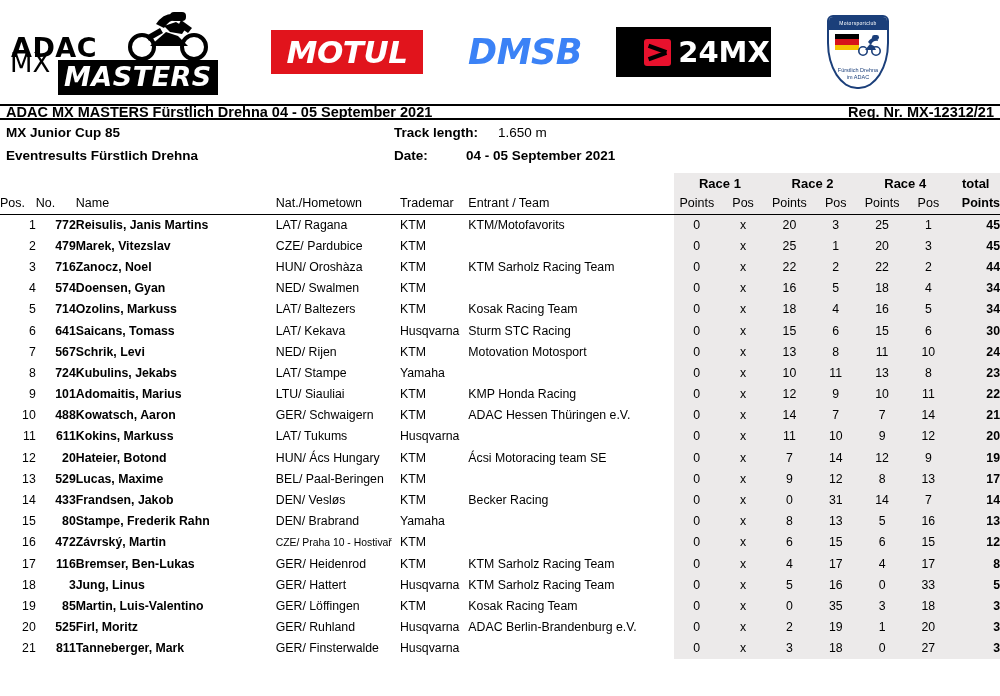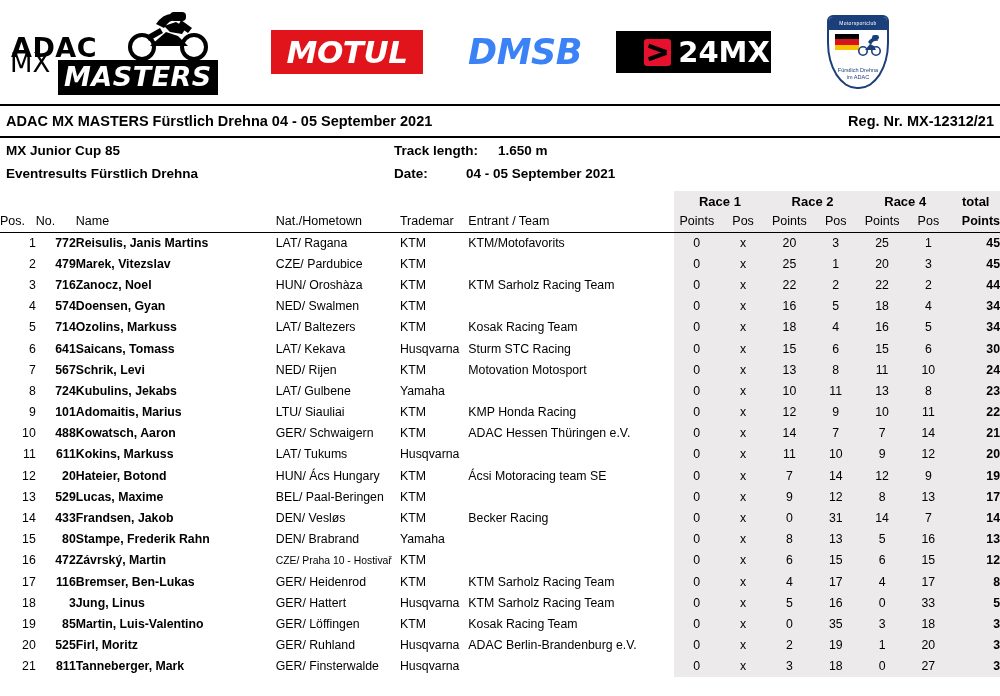"24MX" .logo-24mx { height: 42px -> 50px }
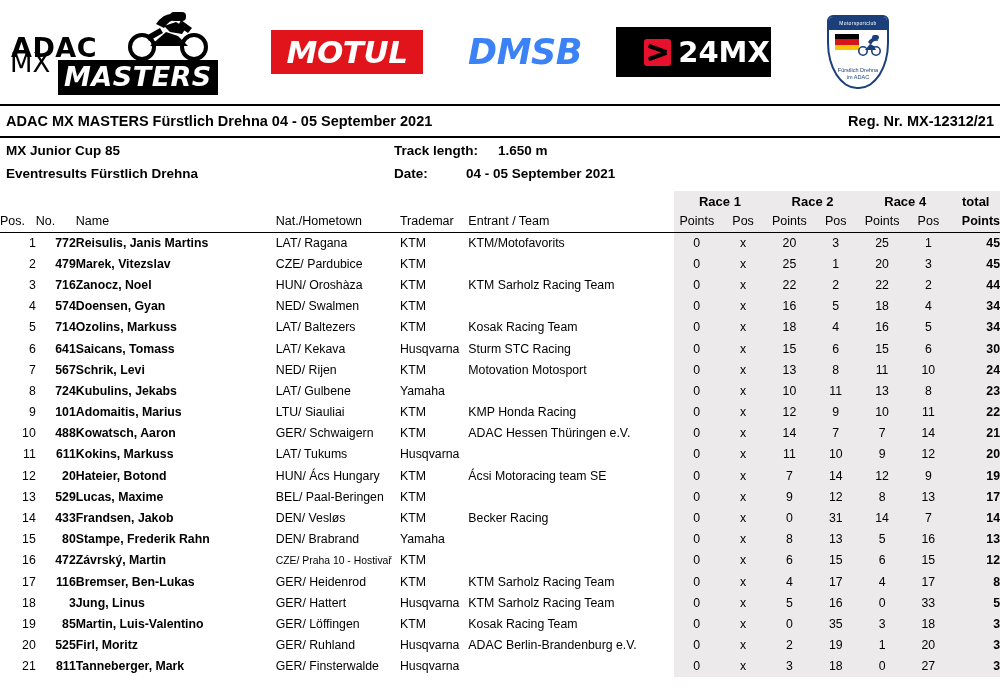"ADAC MX MASTERS Fürstlich Drehna" .titleband { height: 34px -> 16px }
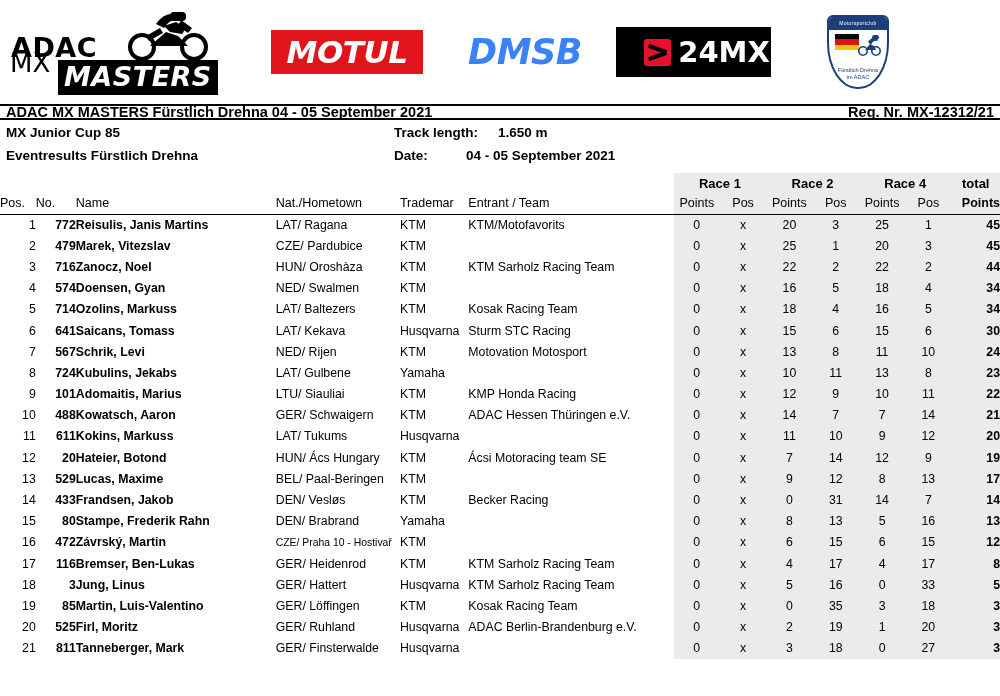"1.650 m" .info .track-val { font-weight: bold -> normal }
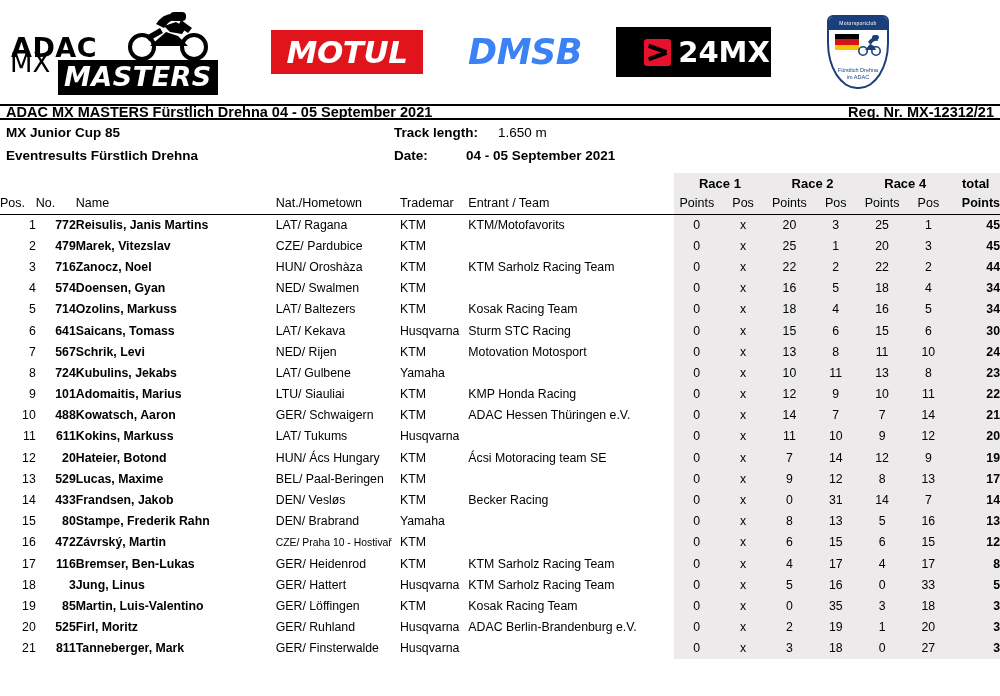"LAT/ Gulbene" td.l { text: Gulbene -> Stampe }
